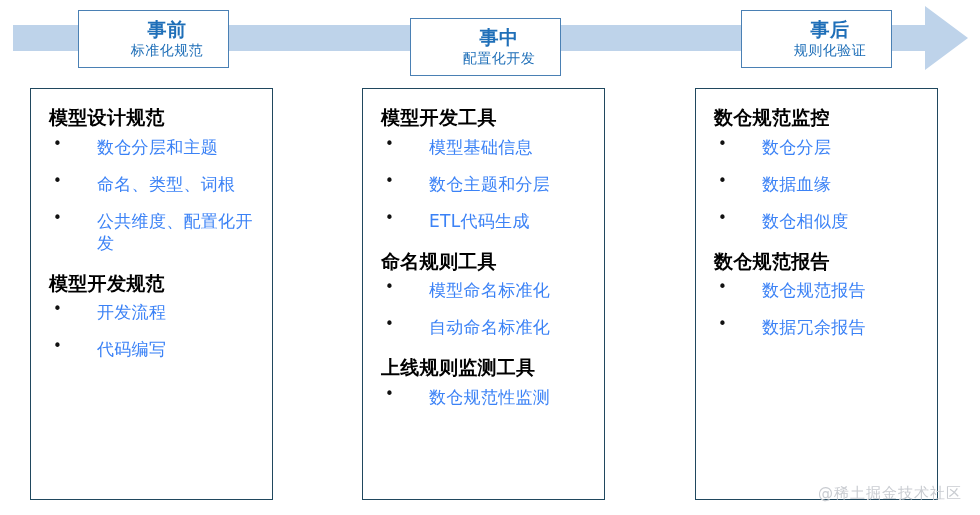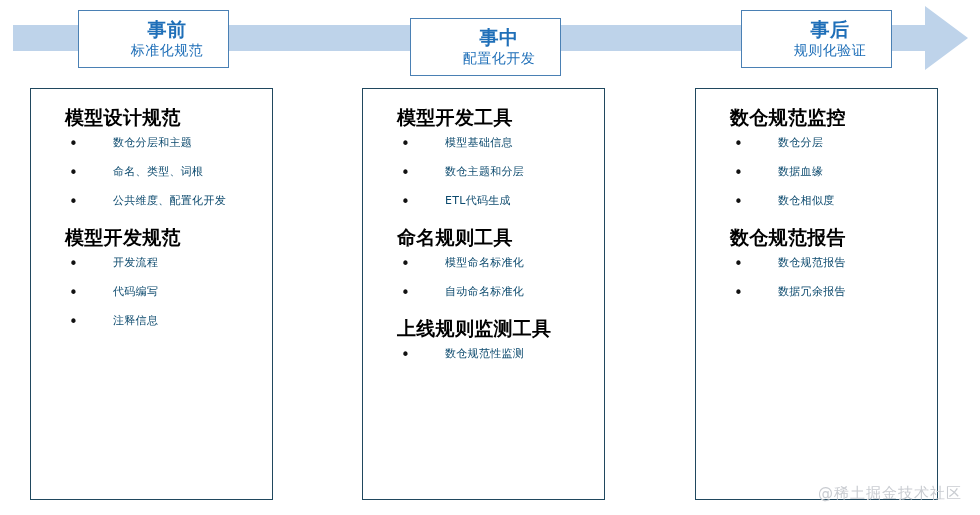"模型设计规范" .panel { padding: 14px 10px 0 26px -> 14px 10px 0 10px }
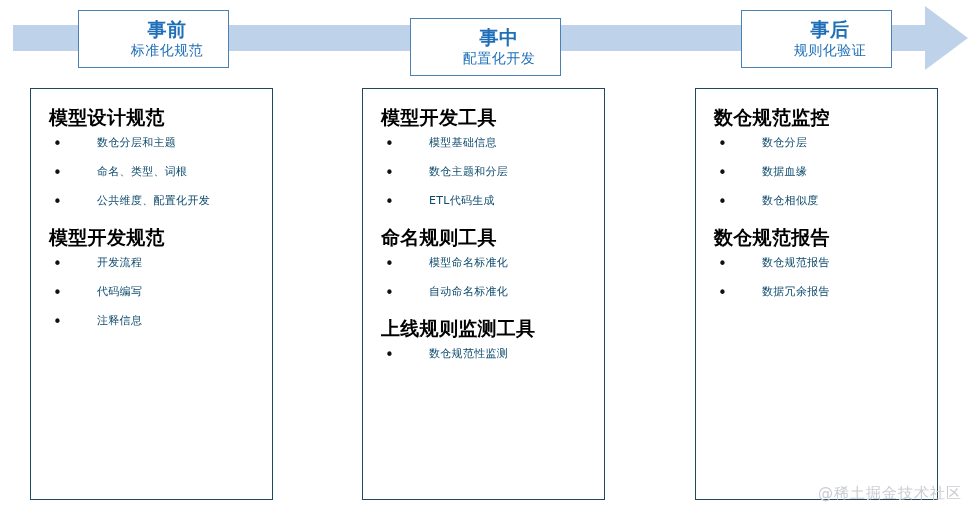"数仓分层和主题" ul.bullets li { color: #0c4a6e -> #3b82f6; font-size: 11px -> 17px }
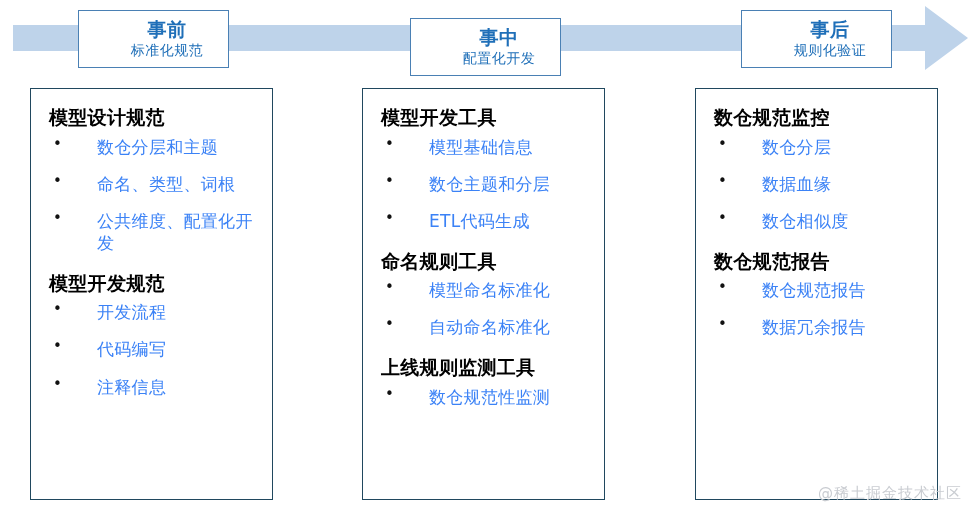"注释信息" li { html: <li>注释信息</li> -> none }
